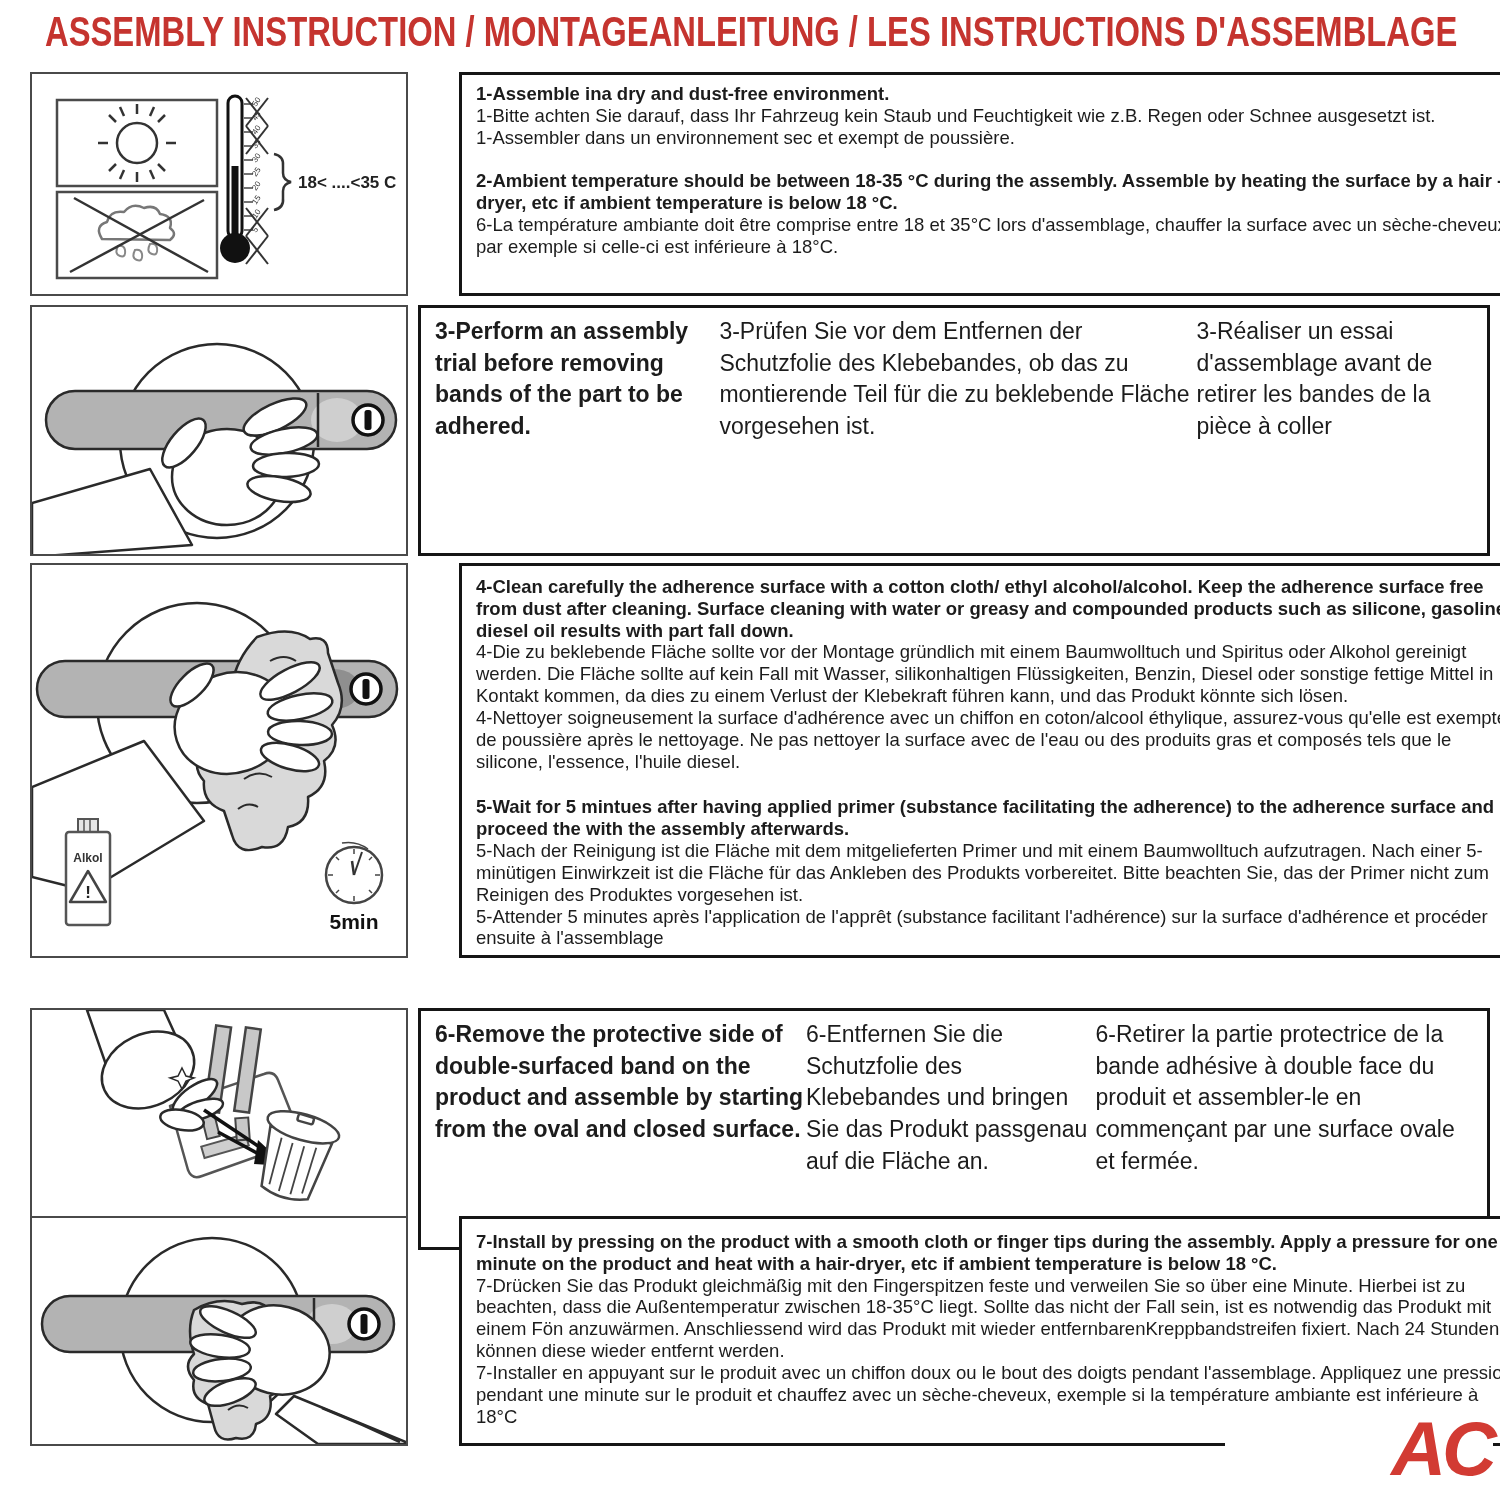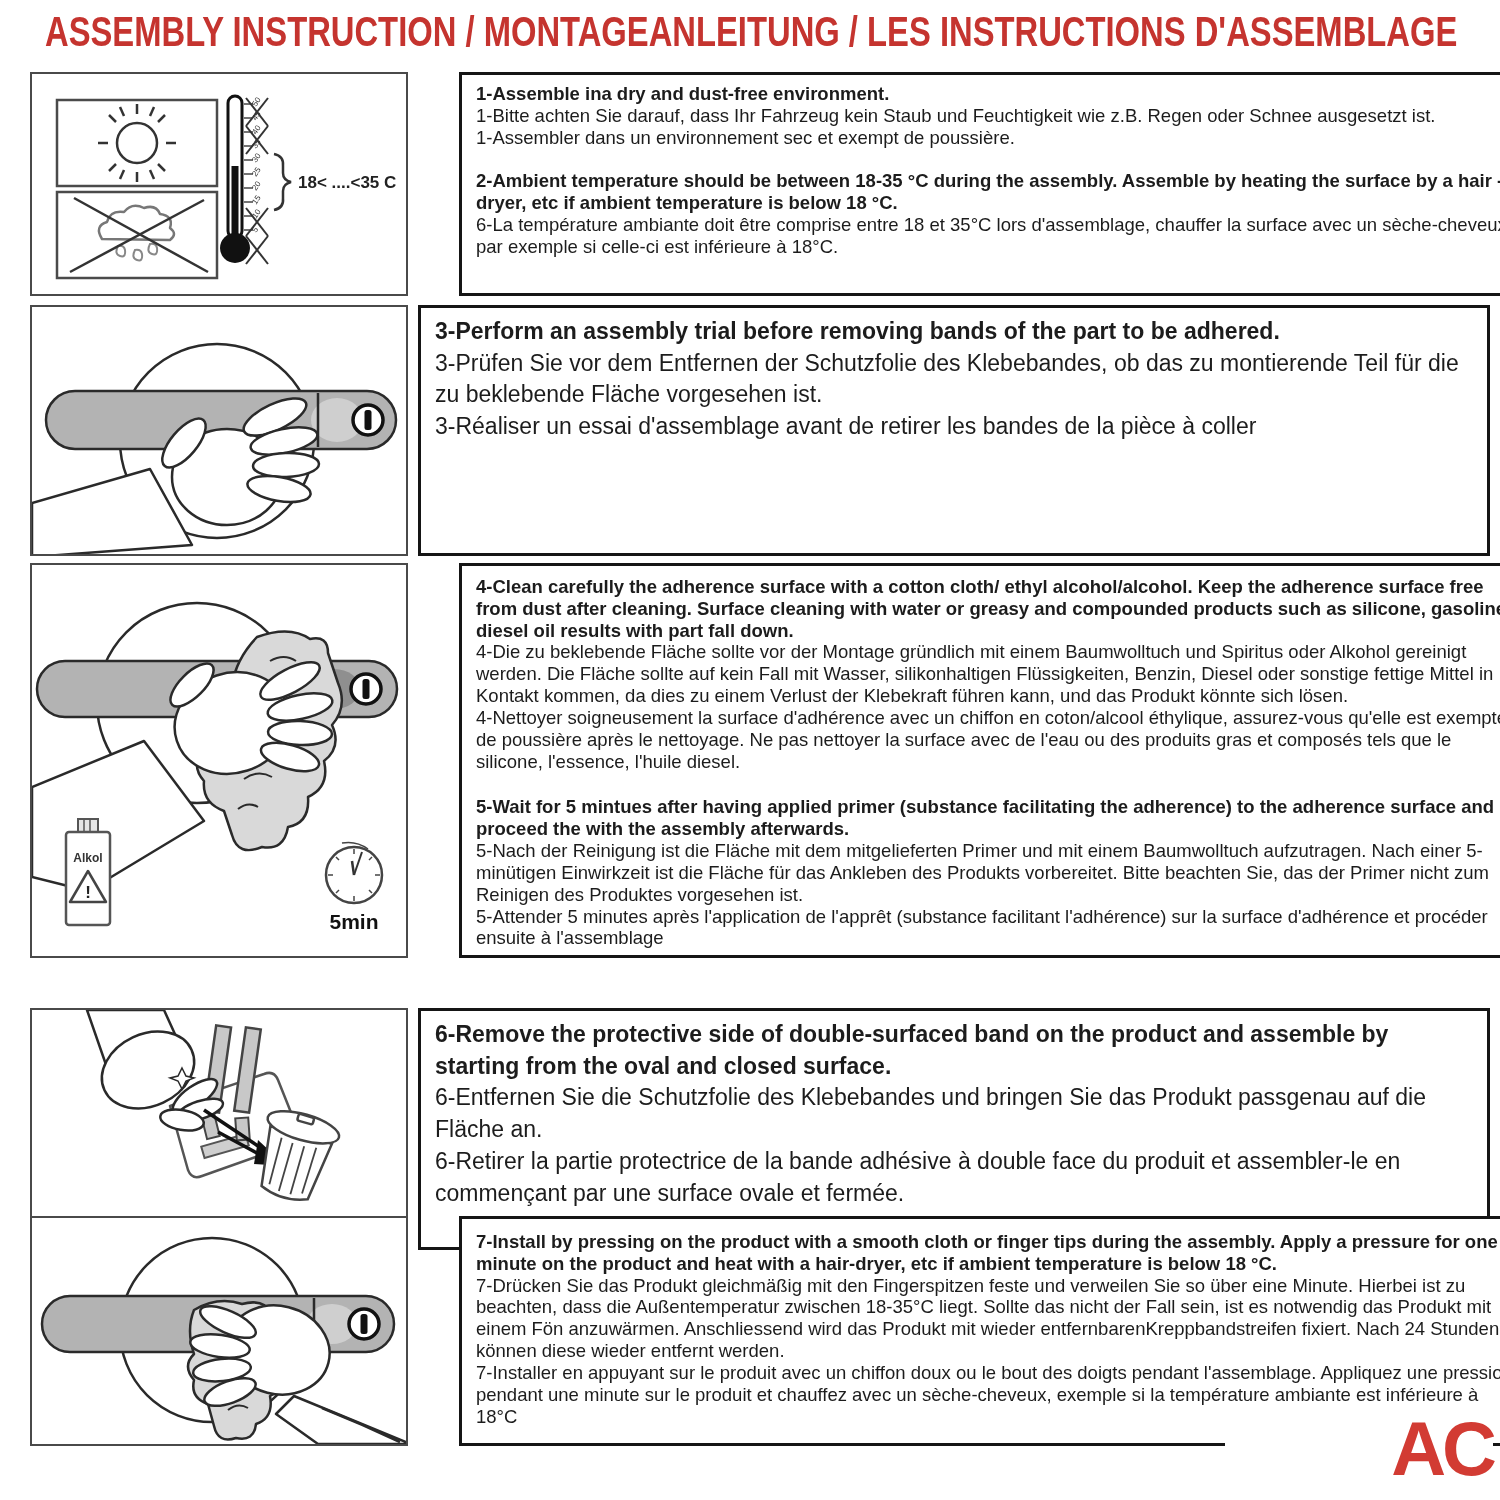"3-Perform an assembly trial before" .vcenter { flex-direction: column -> row }
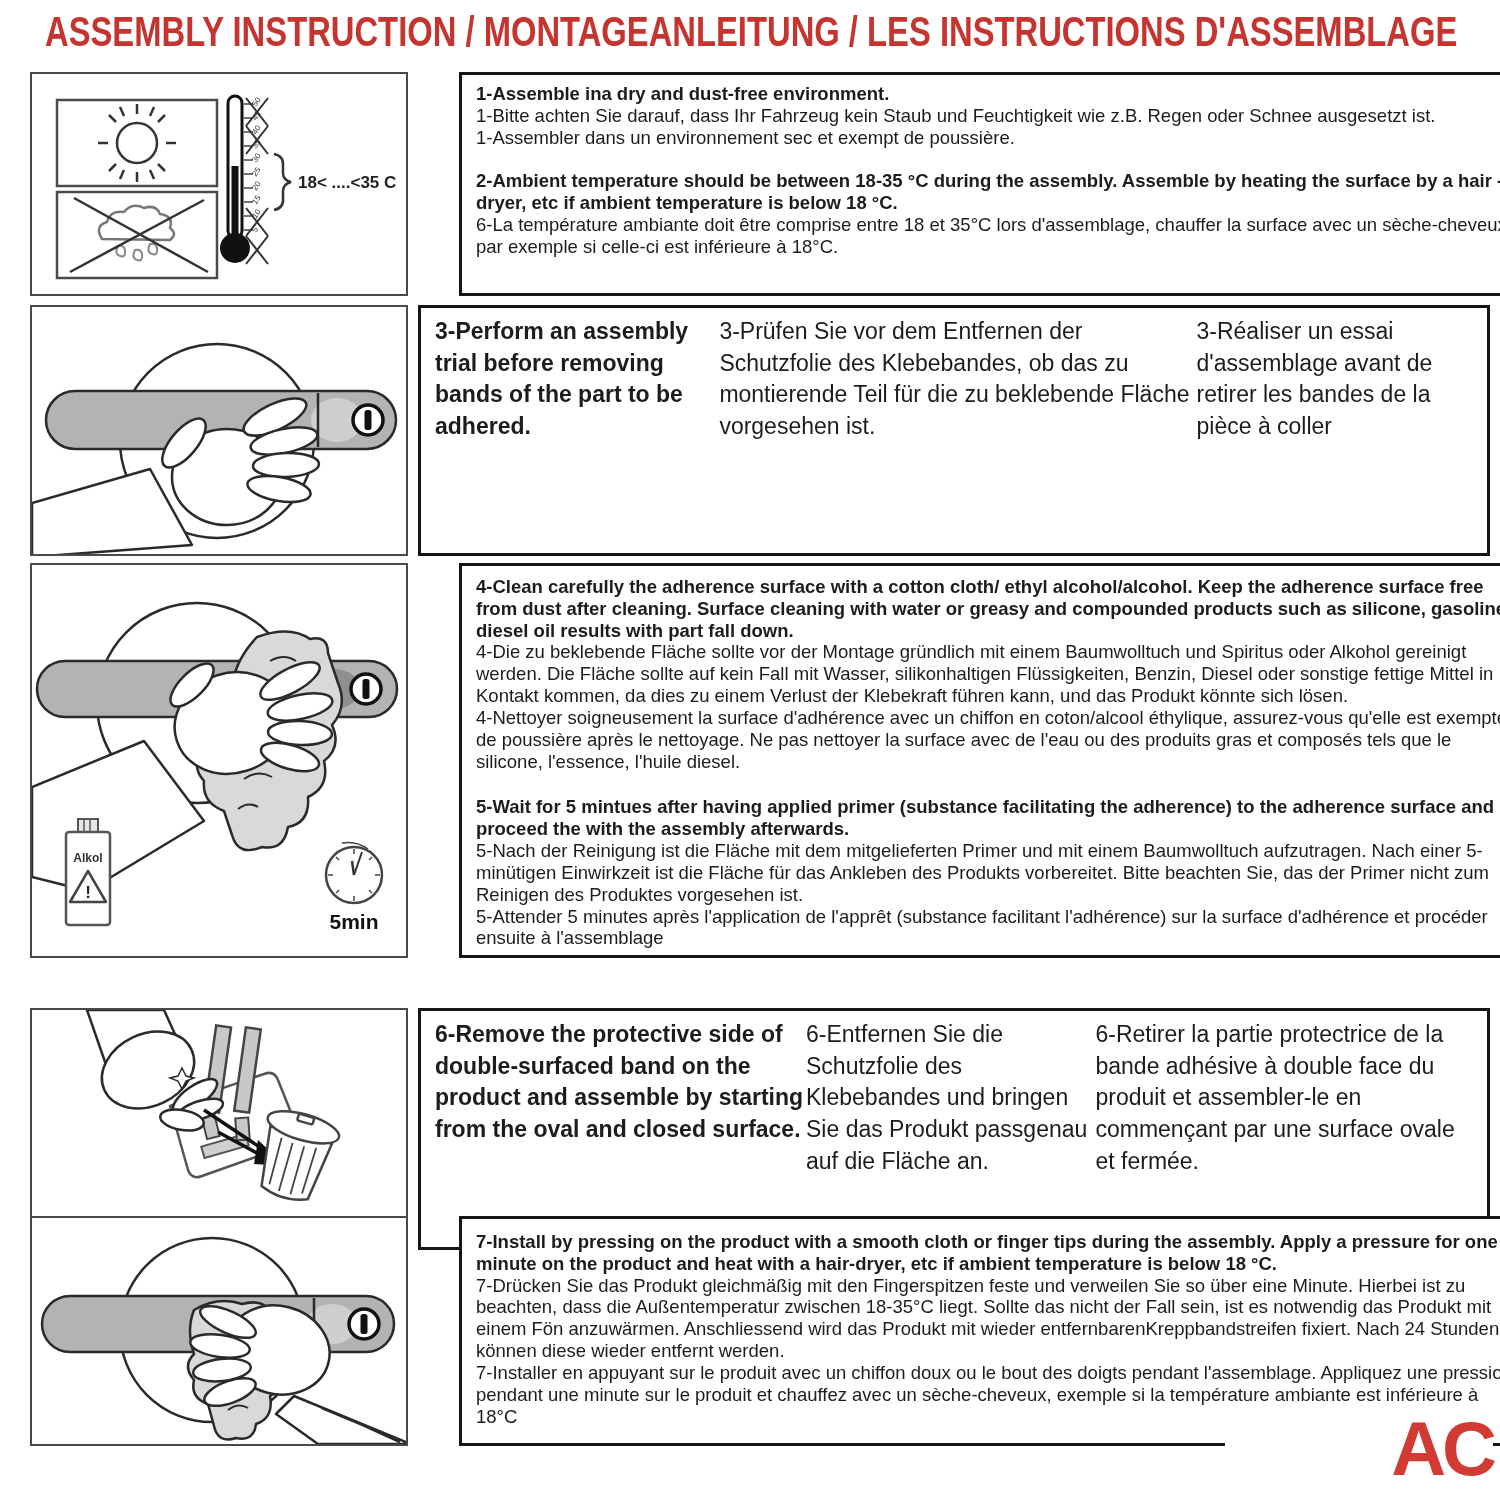"AC" .logo .lr { font-style: none -> italic }
